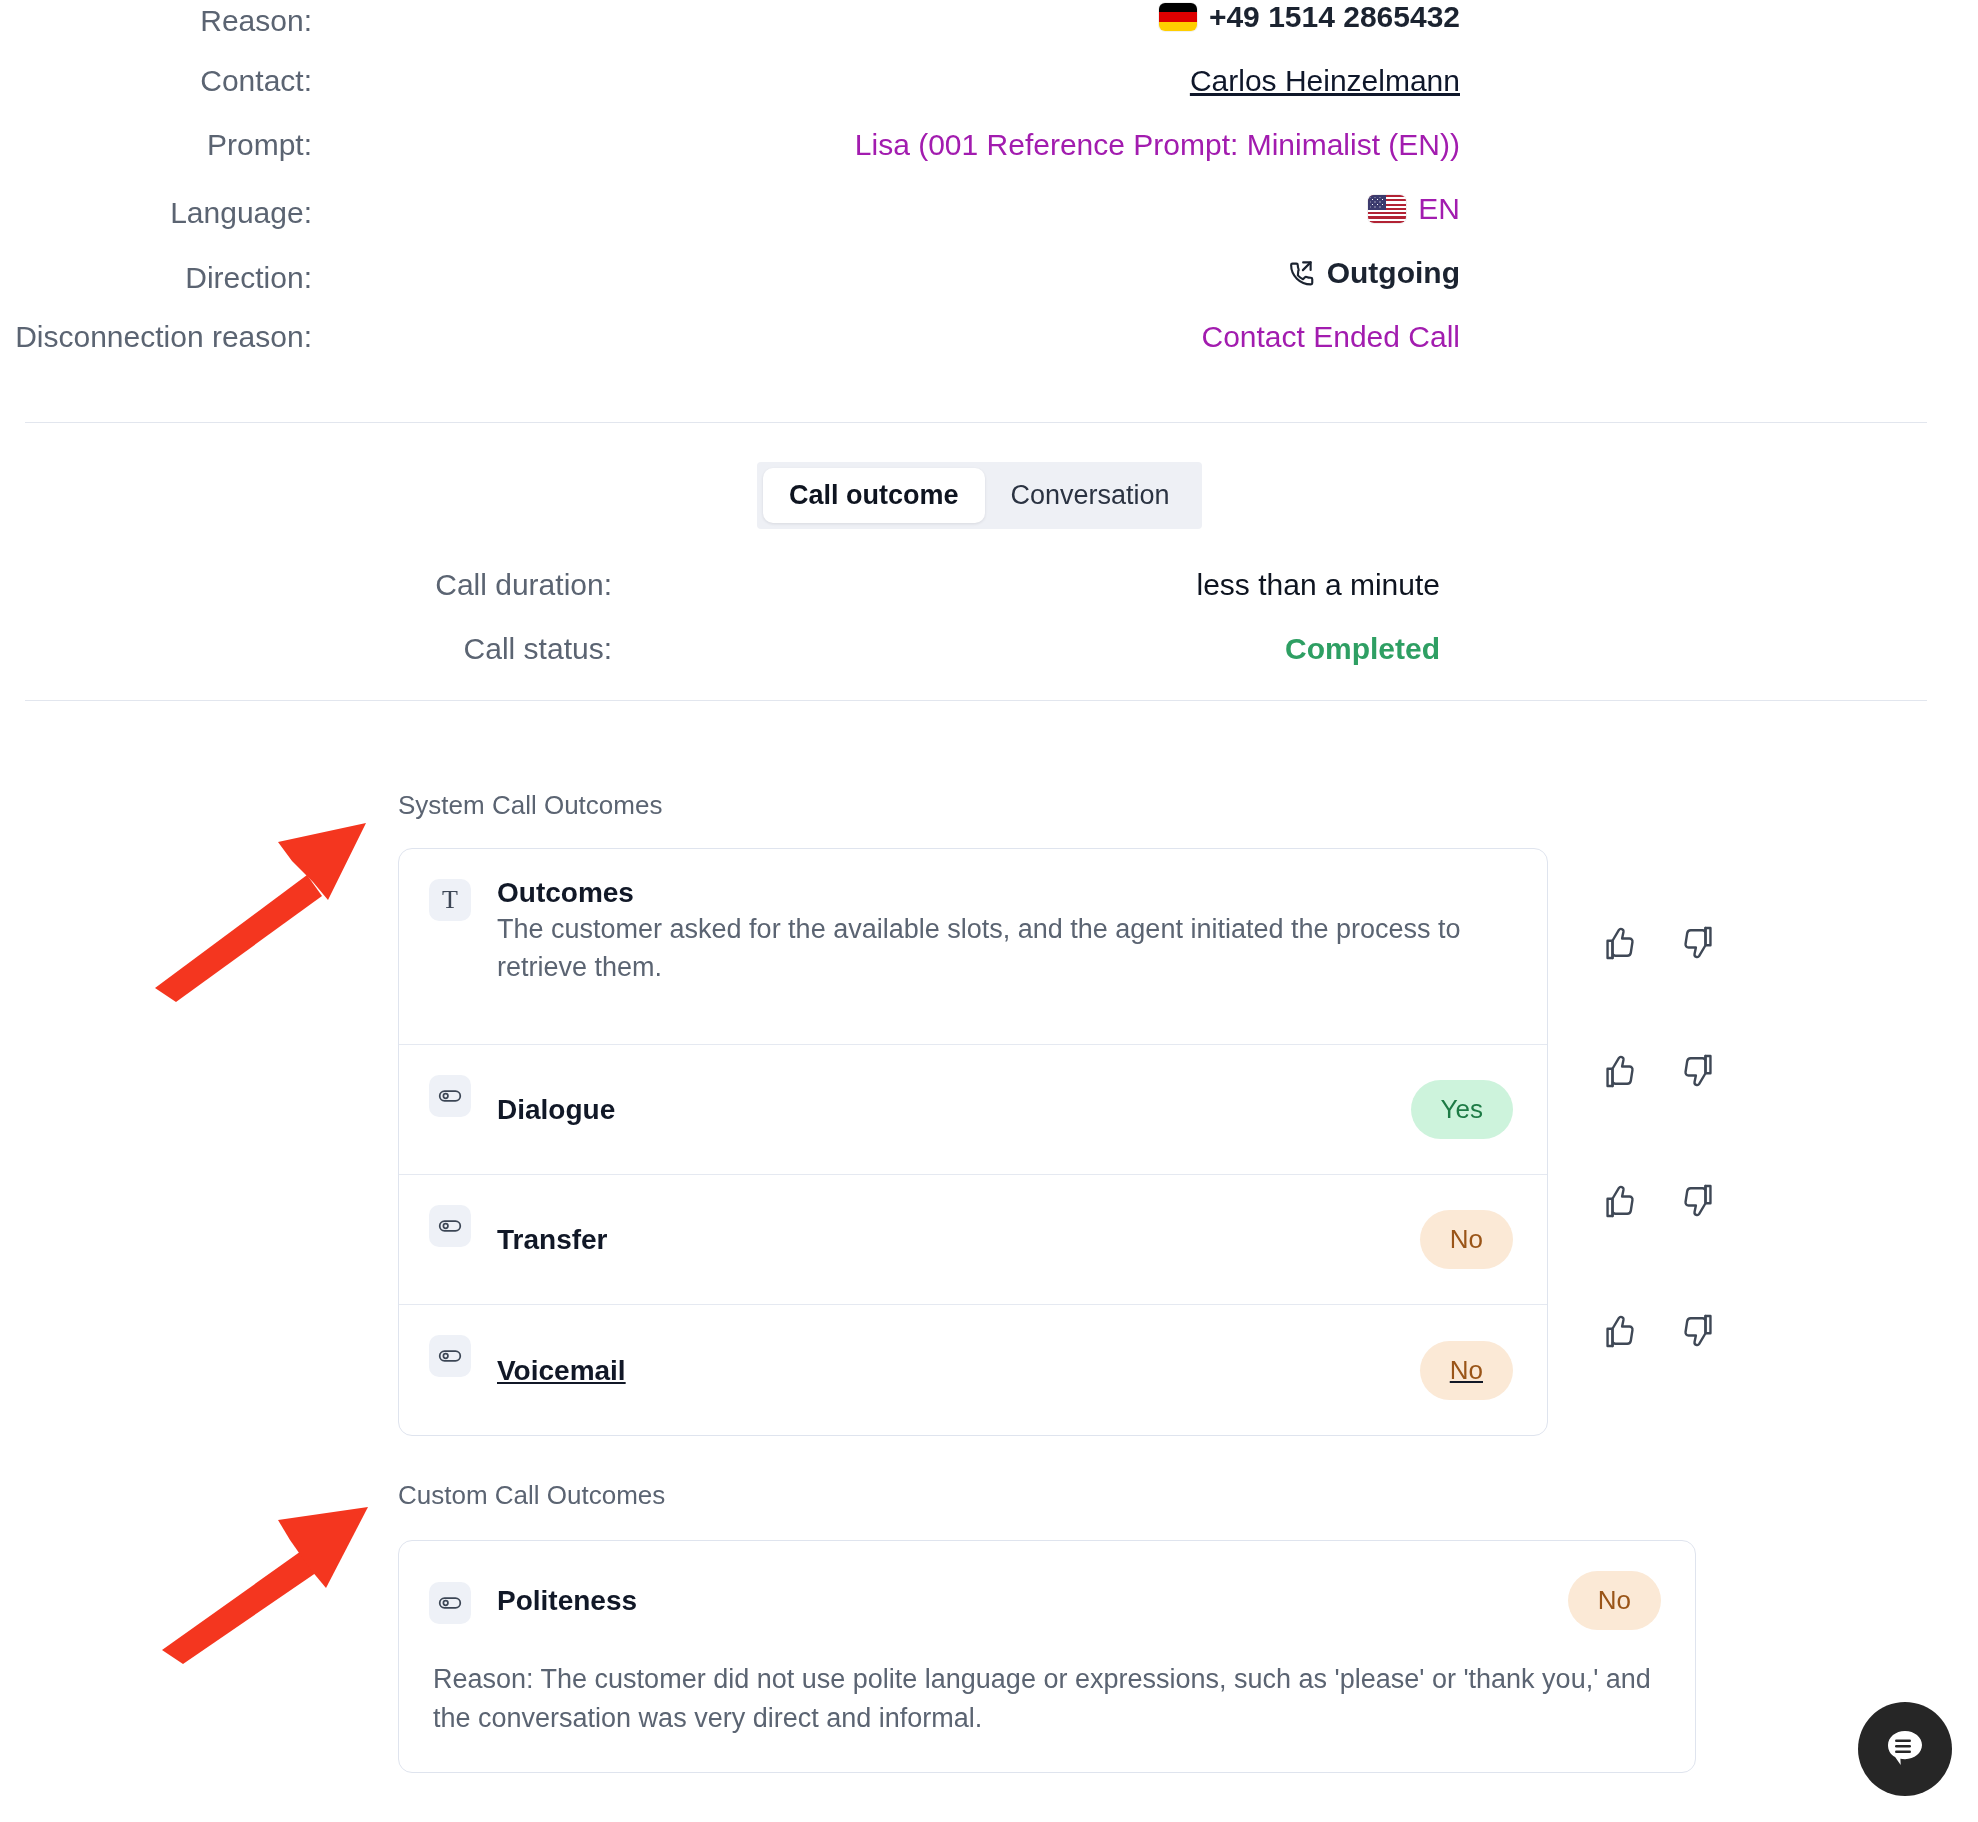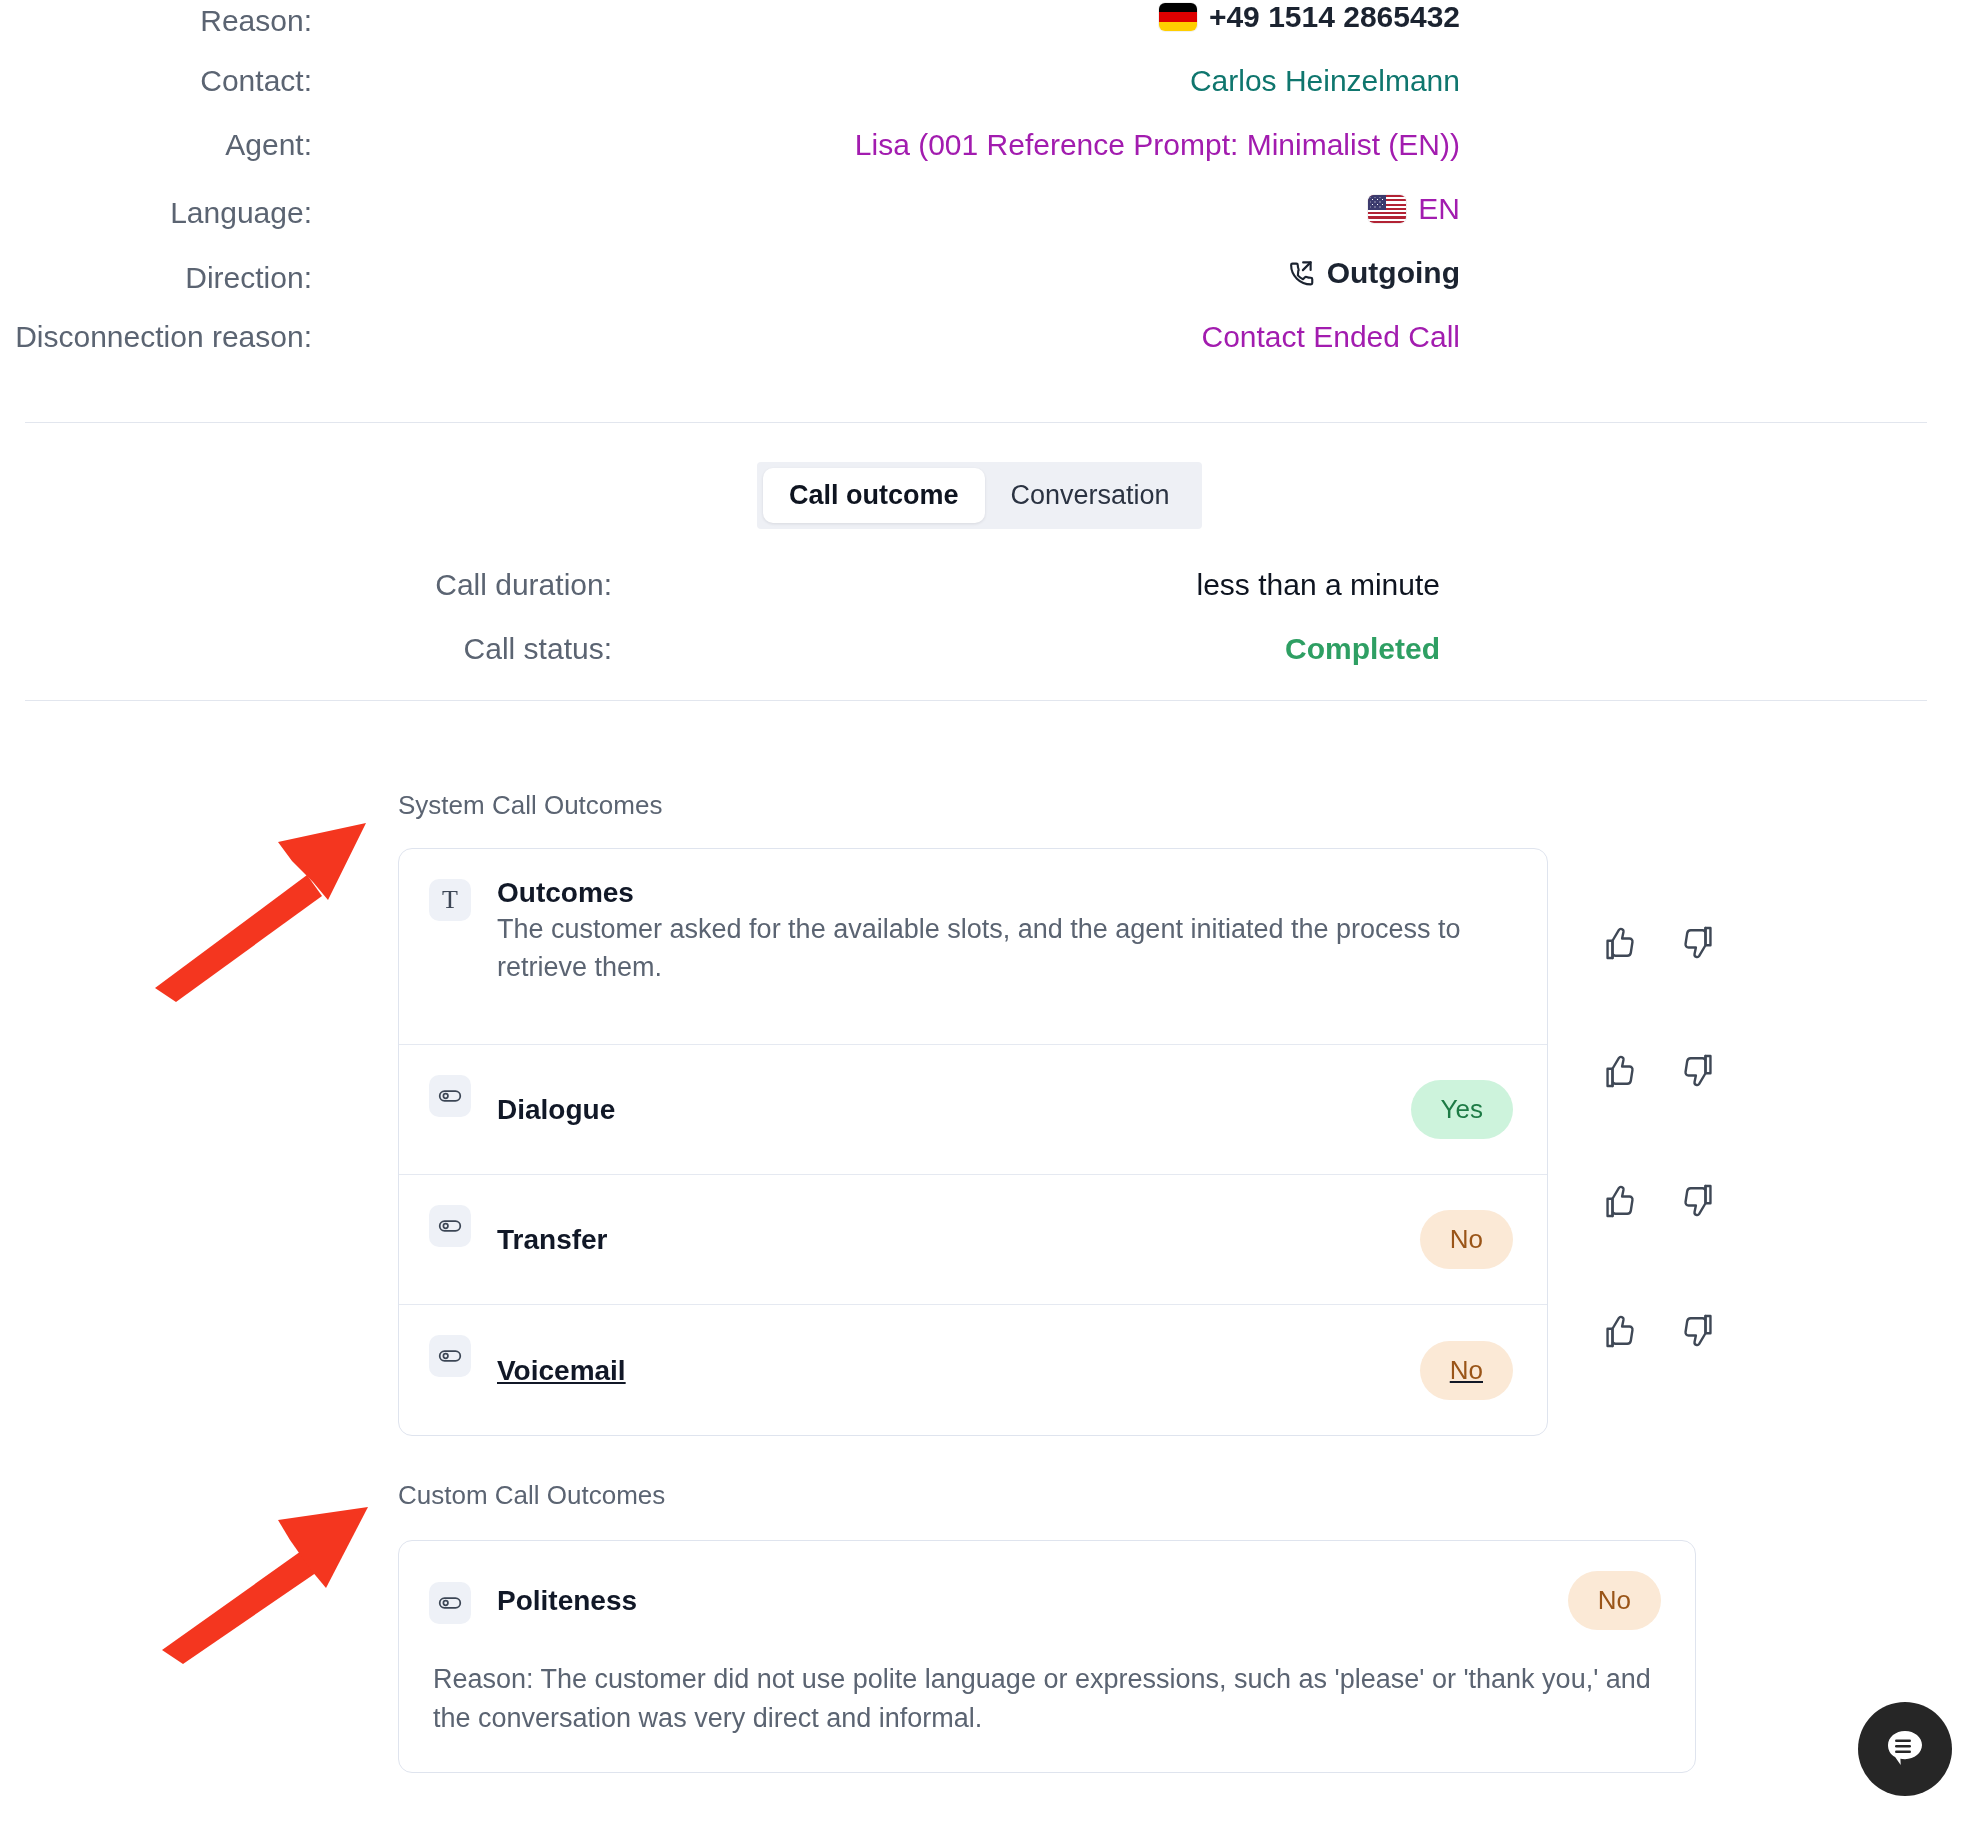"Carlos Heinzelmann" .info-value.link { color: #0f766e -> #0f172a; text-decoration: none -> underline }
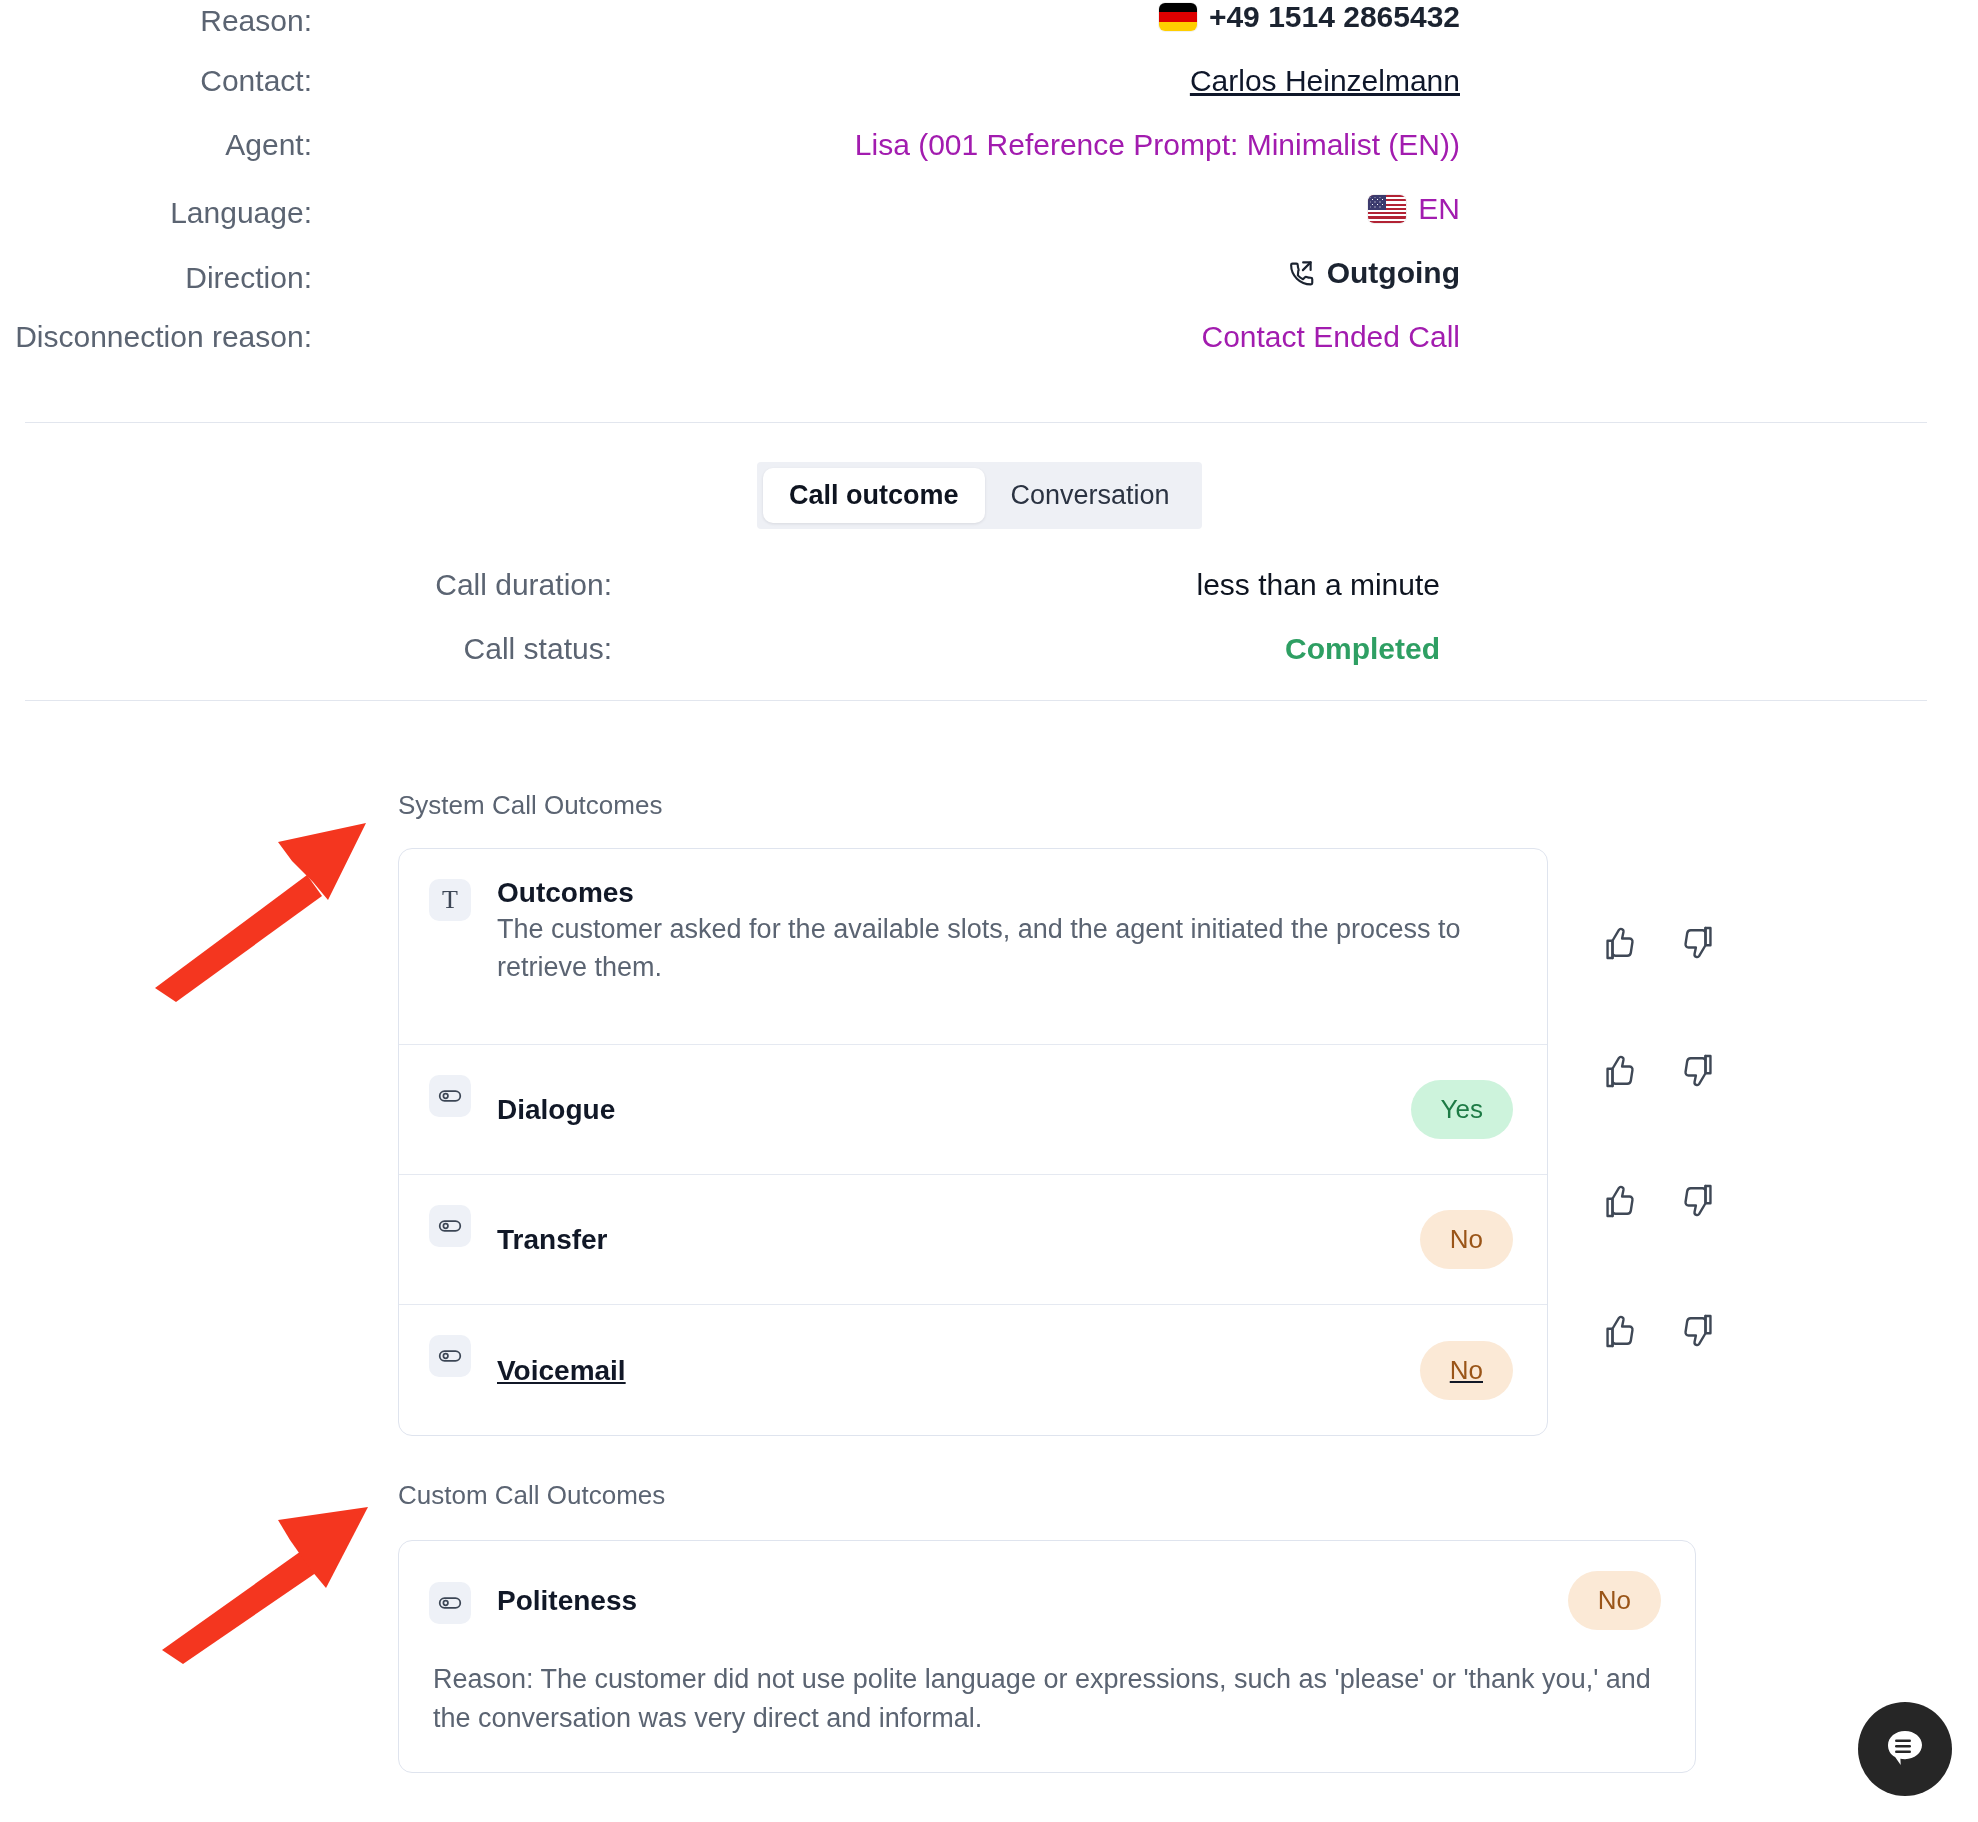"Agent:" div.info-label { text: Agent -> Prompt }
